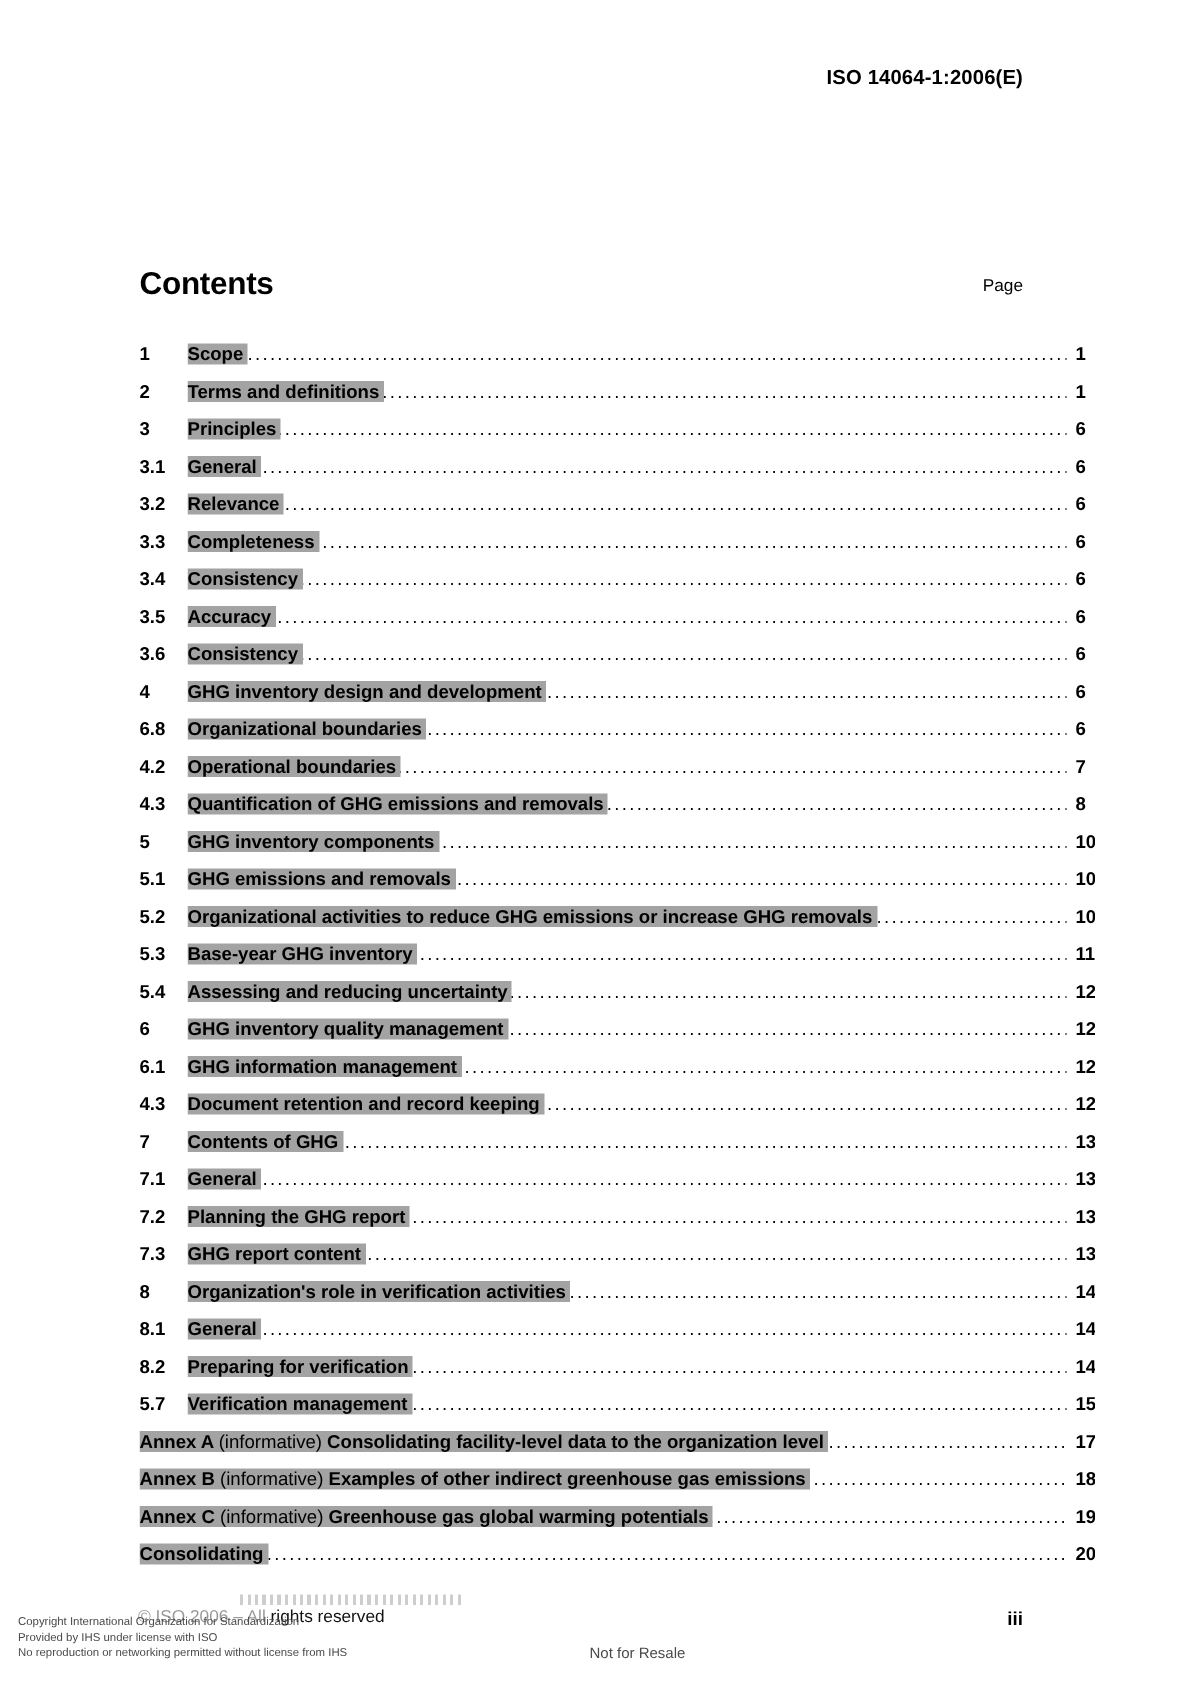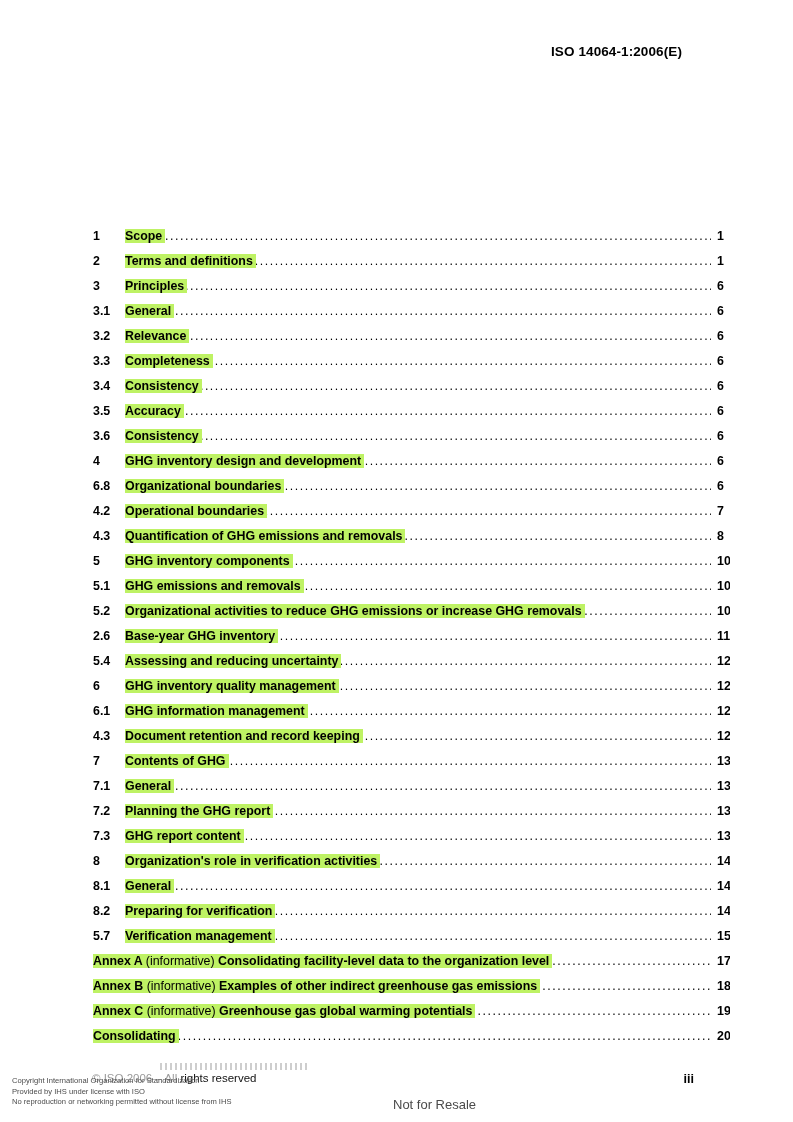"Contents" div.title-row { html: none -> <div> <div>Contents</div> <div>Page</div> </div> }
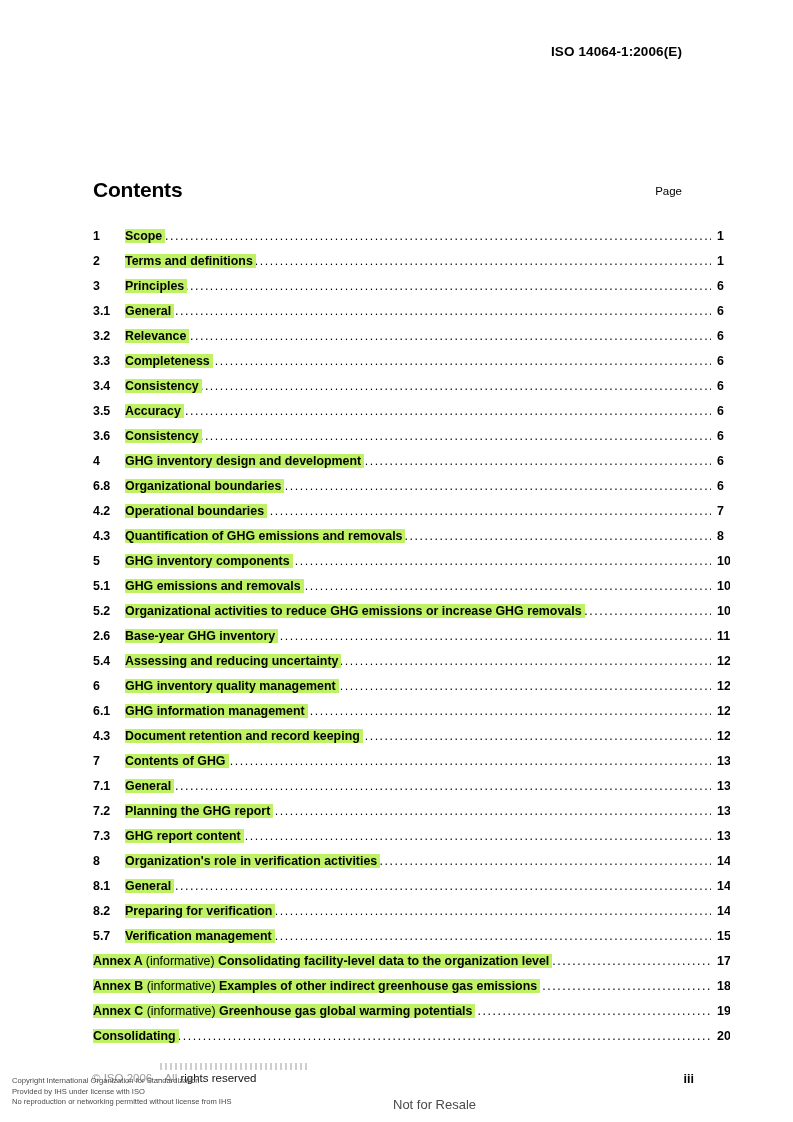"Scope" .toc-text { background: #bef264 -> #a3a3a3 }
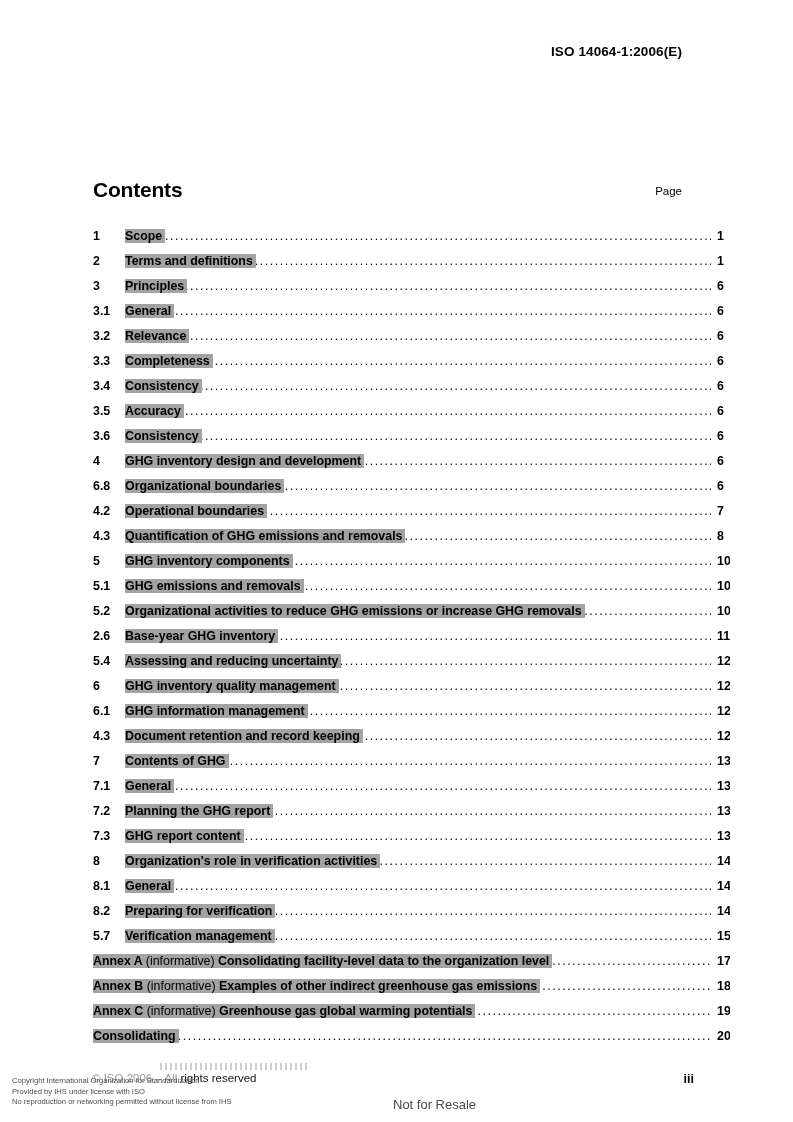"2.6" span.toc-num { text: 2.6 -> 5.3 }
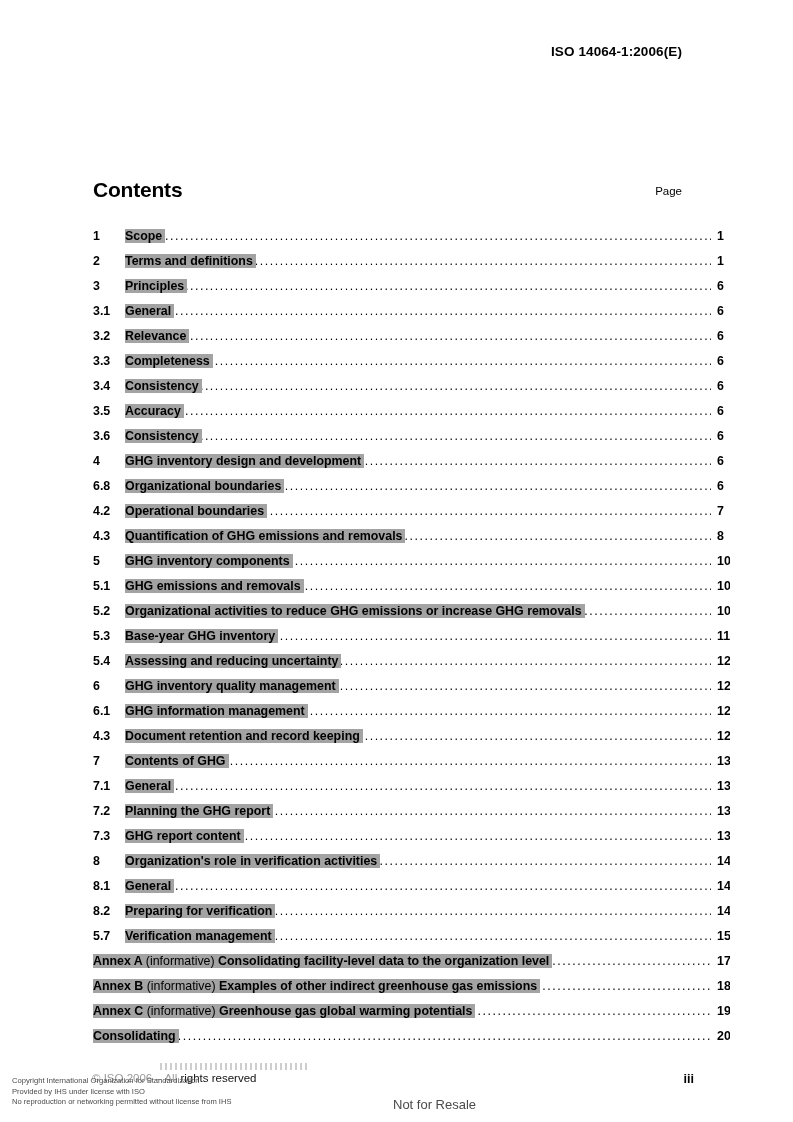"iii" .folio { right: 36px -> 48px }
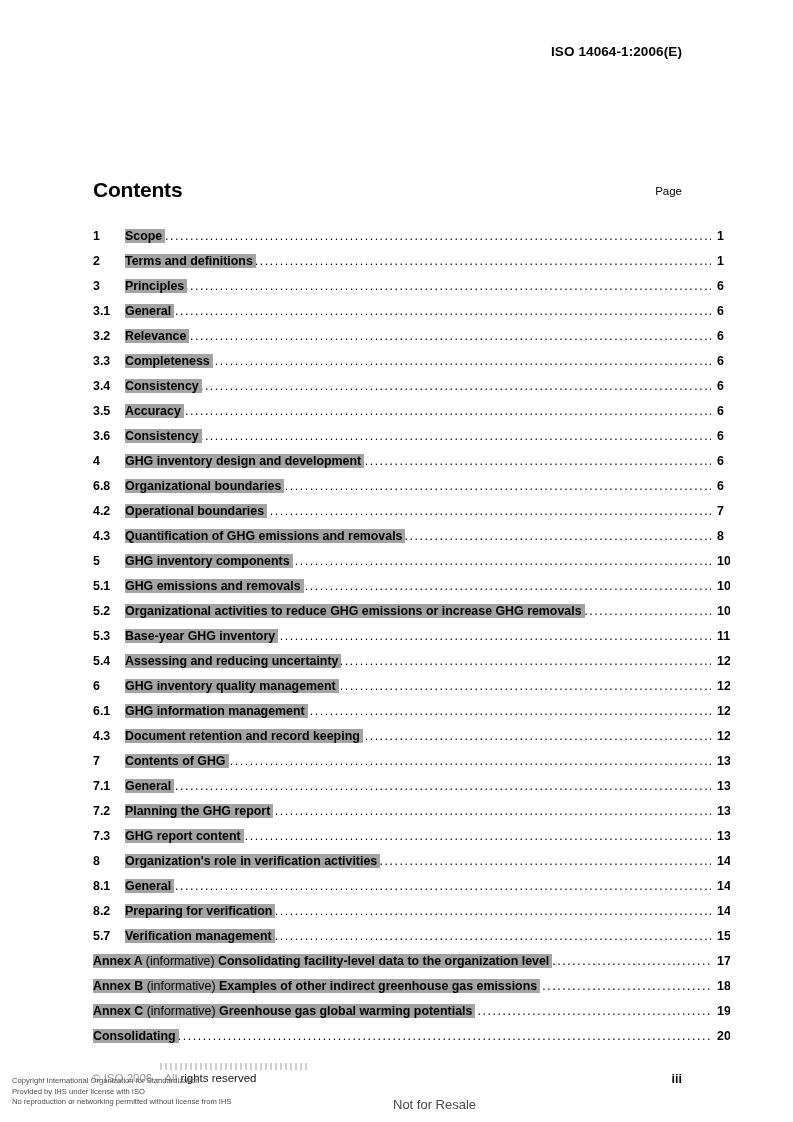"Not for Resale" .ihs-resale { font-size: 13px -> 10px }
